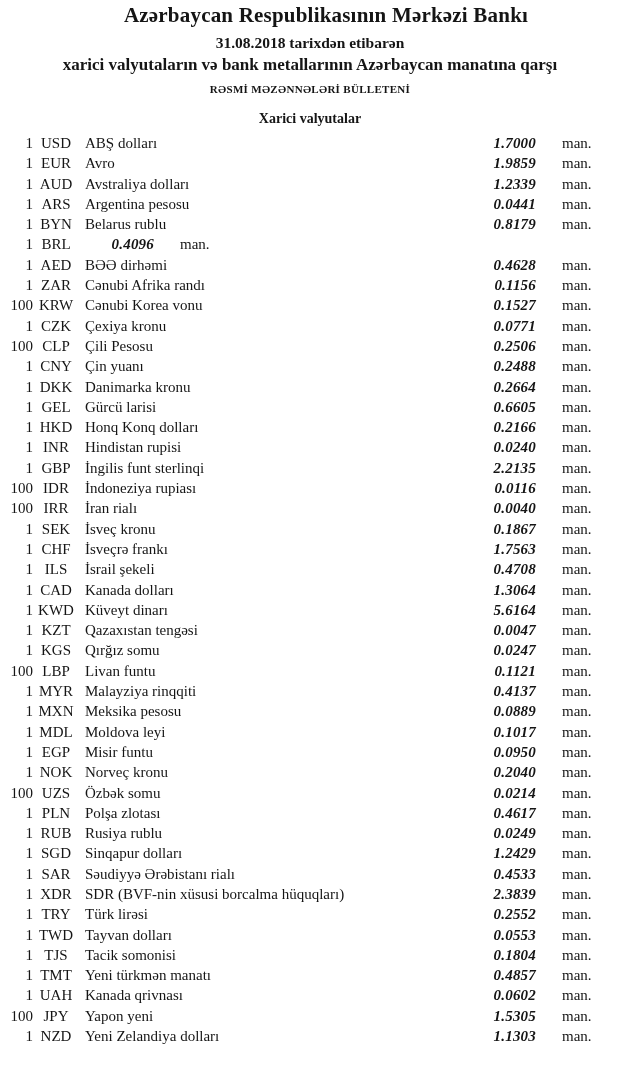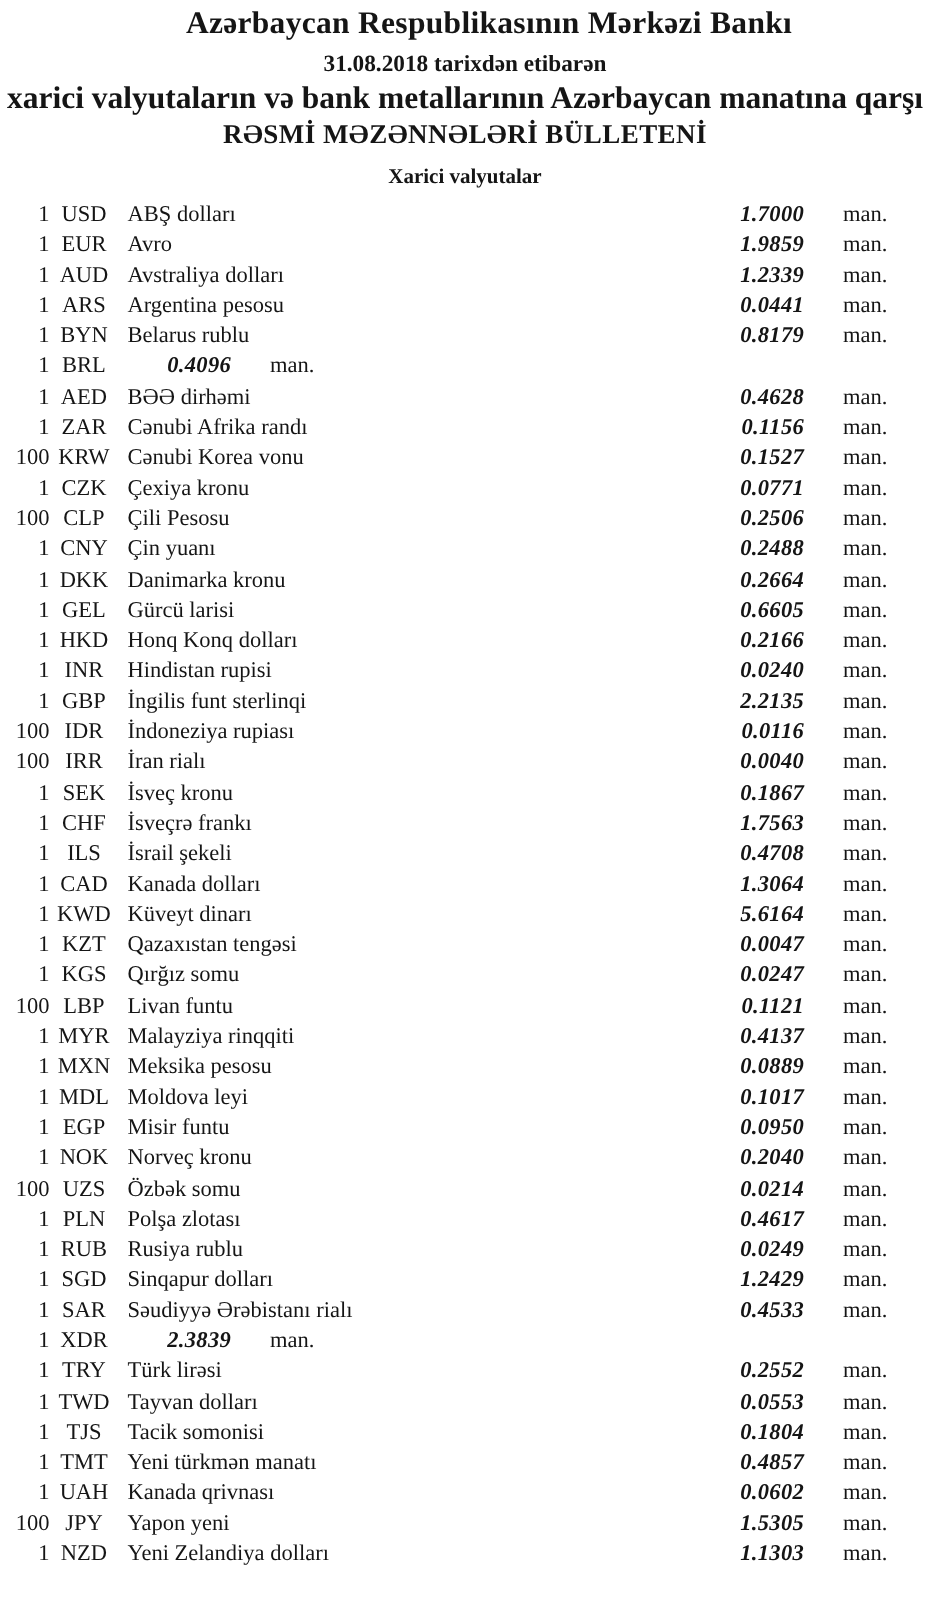"xarici valyutaların və bank metallarının" .hdr-subject { font-size: 21px -> 17px }
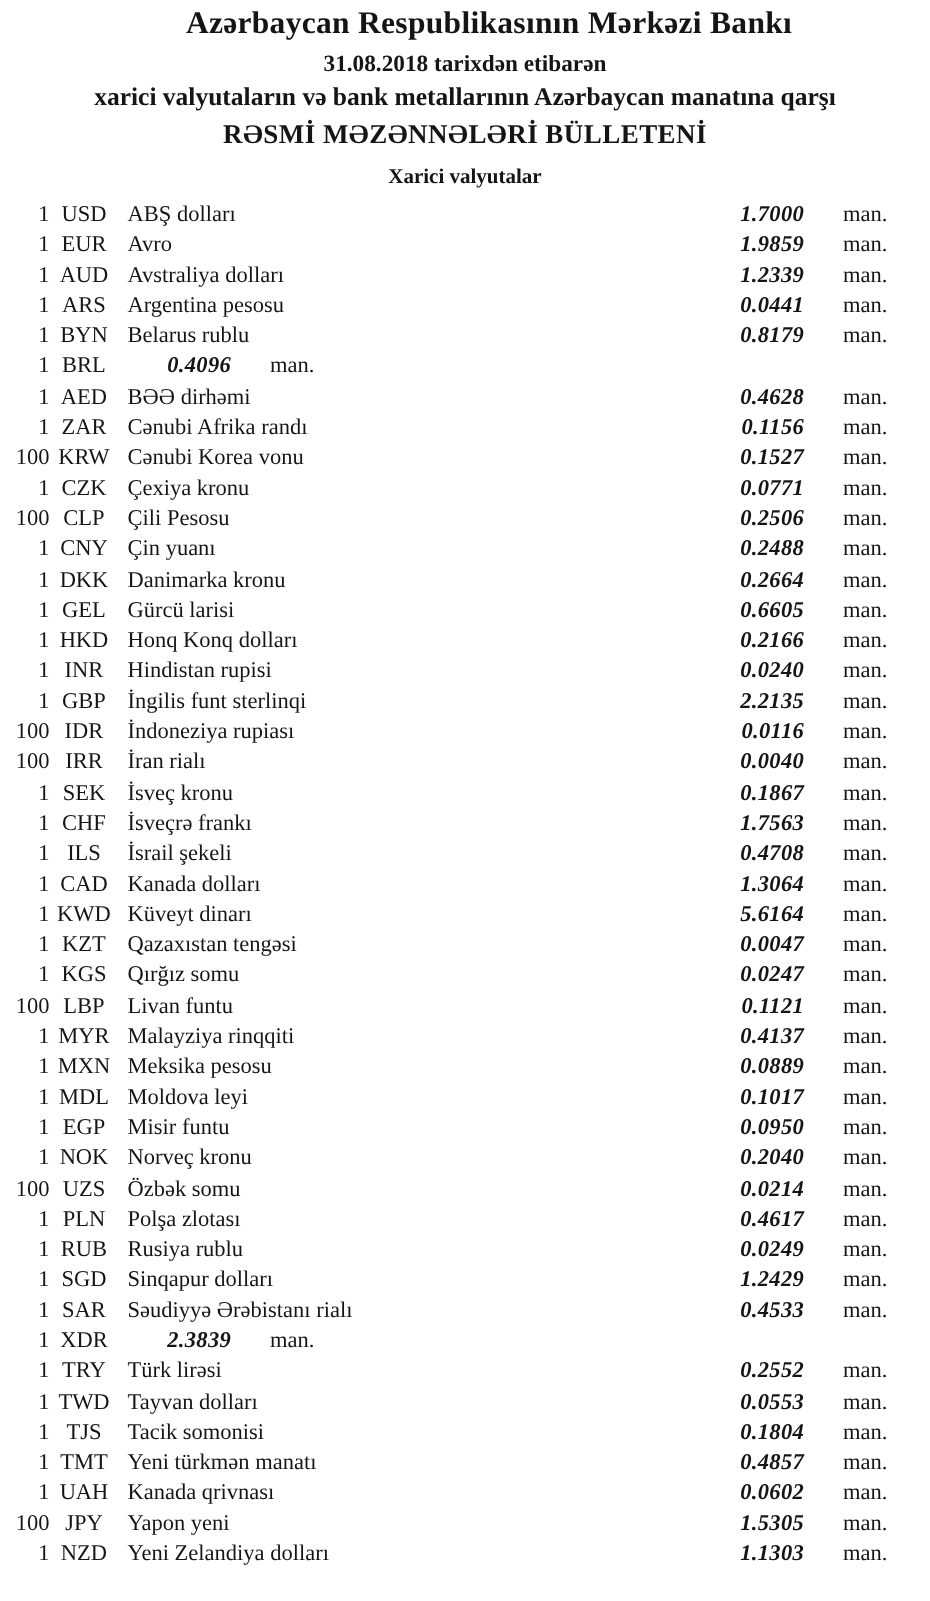"RƏSMİ MƏZƏNNƏLƏRİ BÜLLETENİ" .hdr-bulletin { font-size: 18px -> 11px }
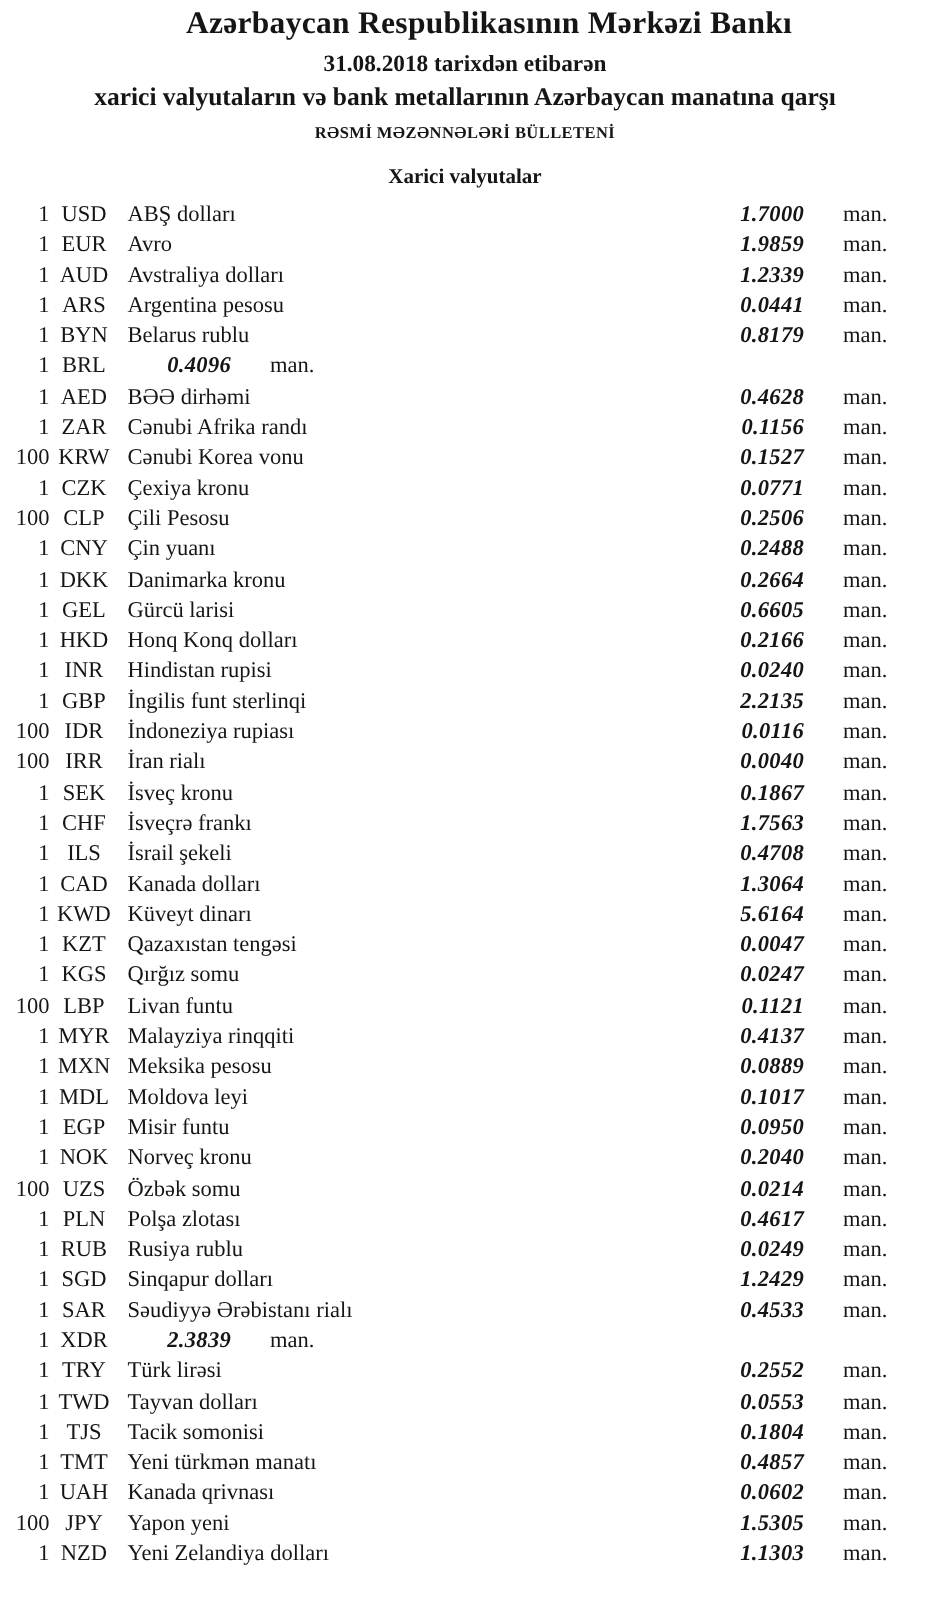"SDR (BVF-nin xüsusi borcalma hüquqları)" span.cell-name { html: none -> <span>SDR (BVF-nin xüsusi borcalma hüquqları)</span> }
